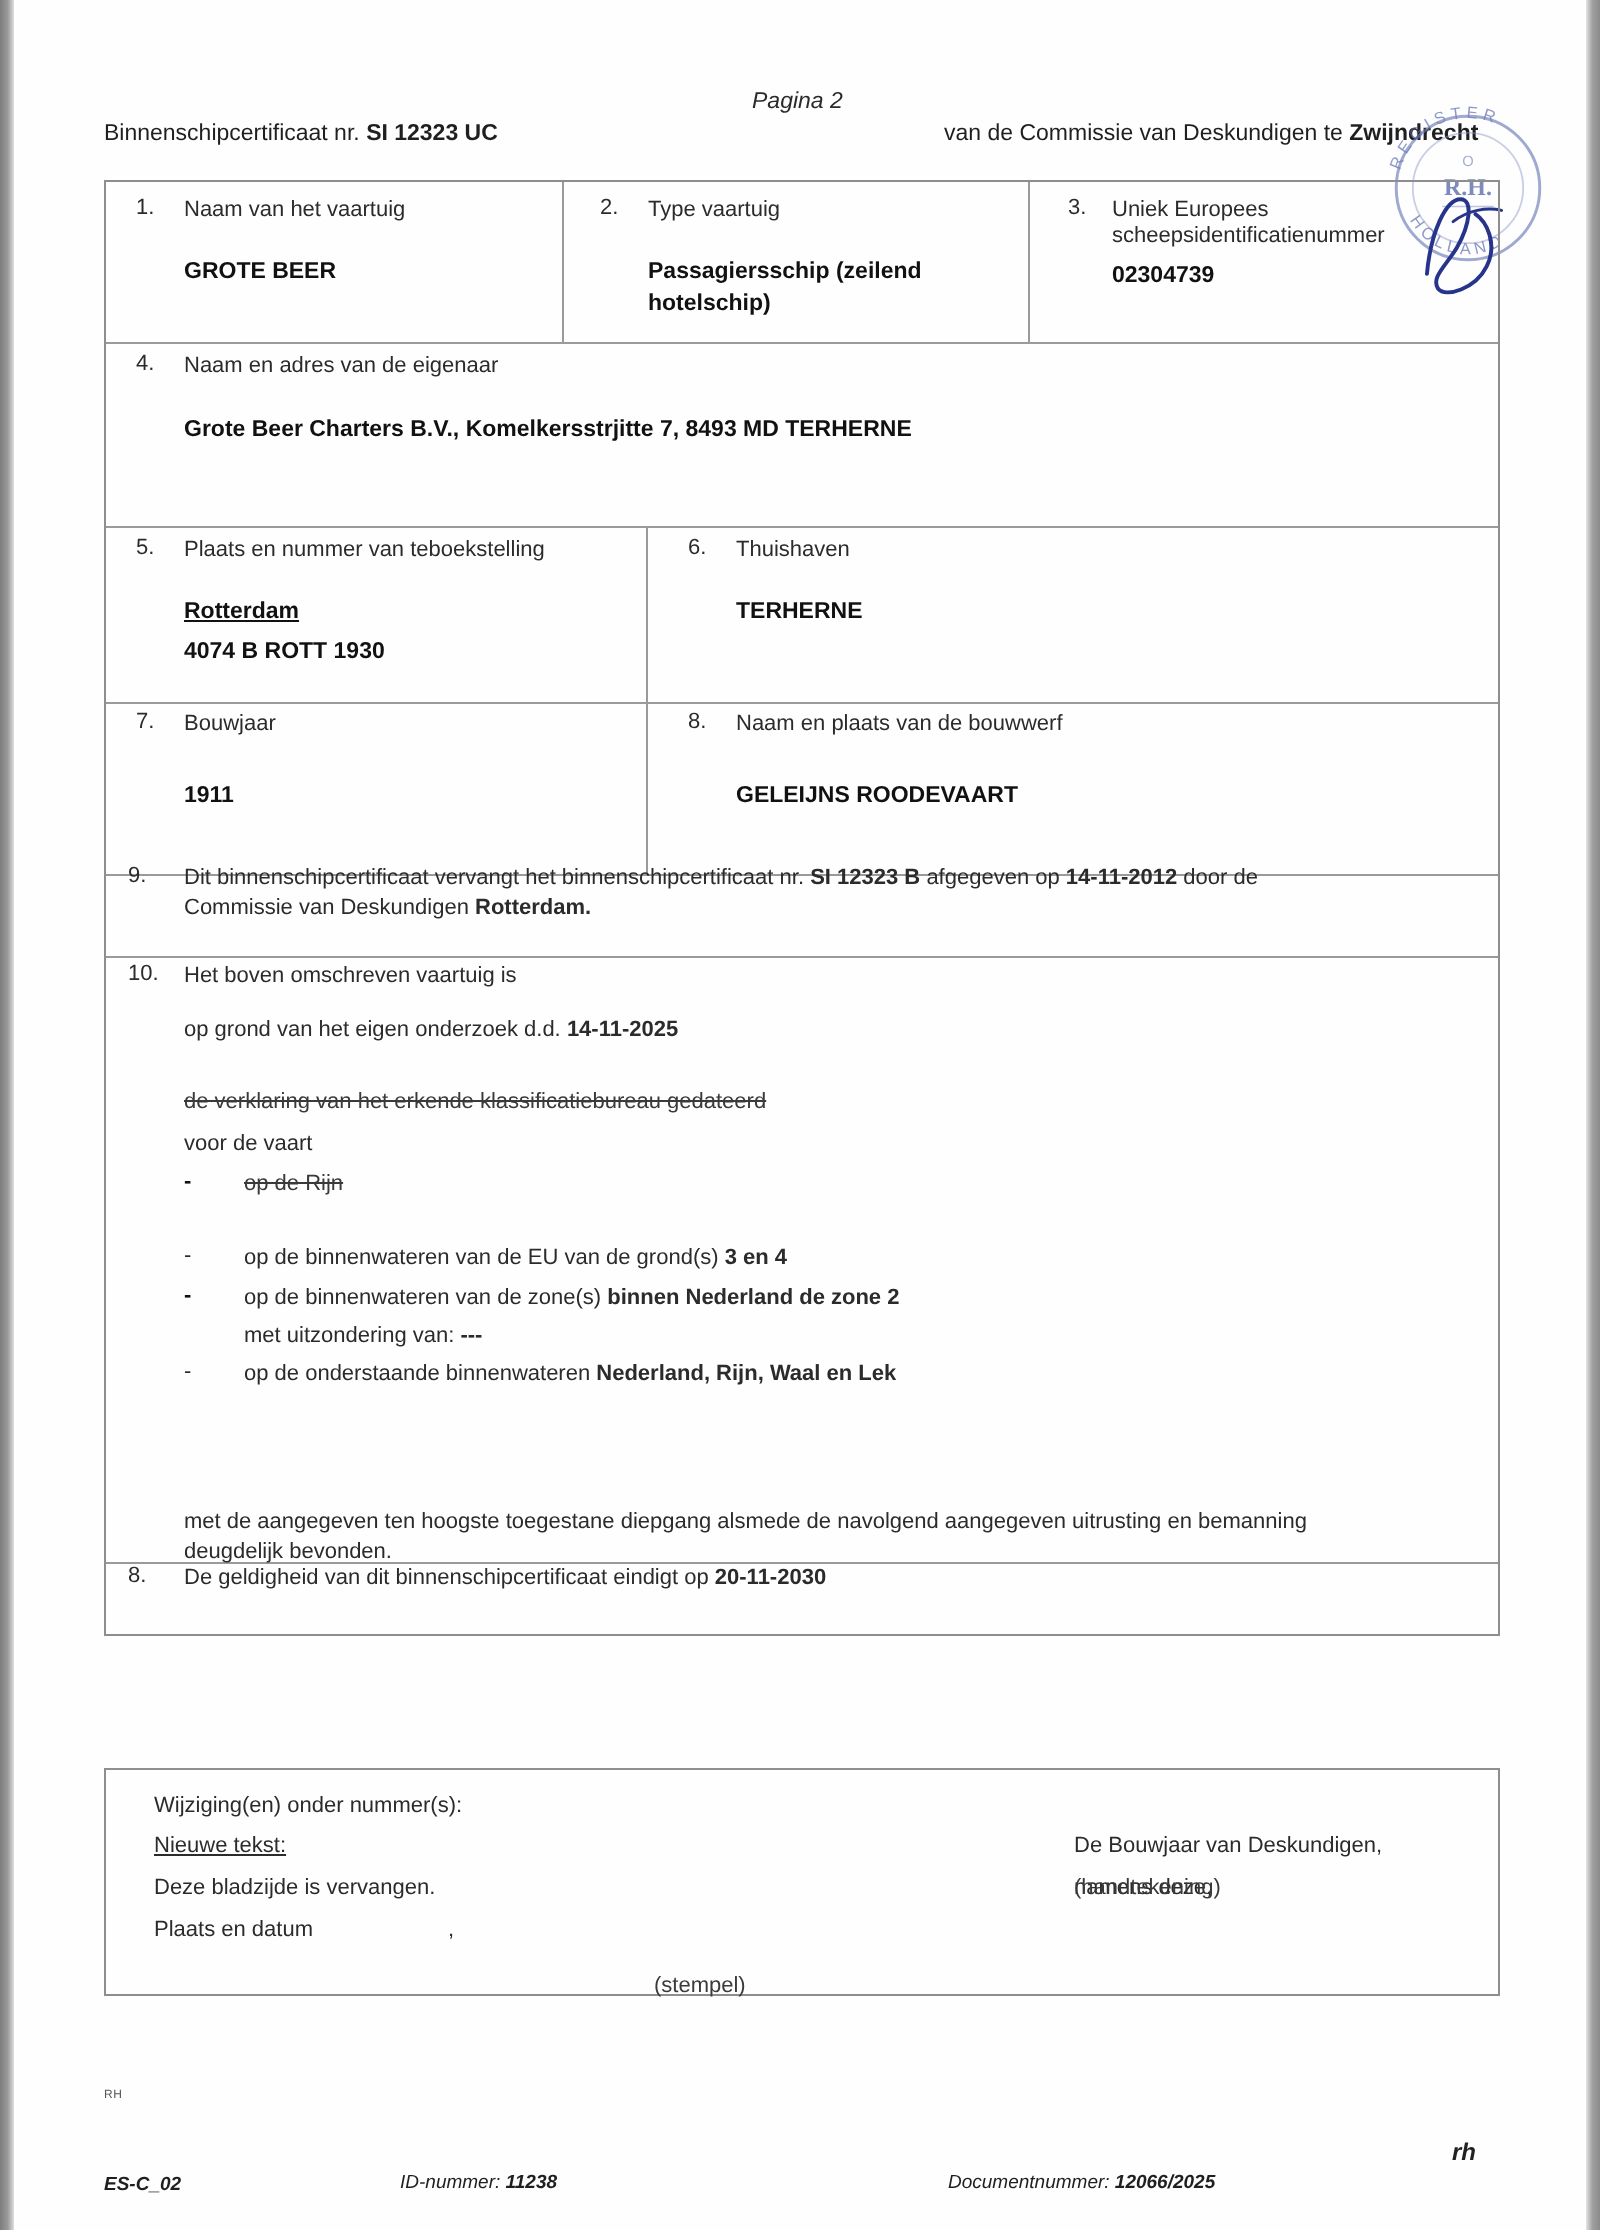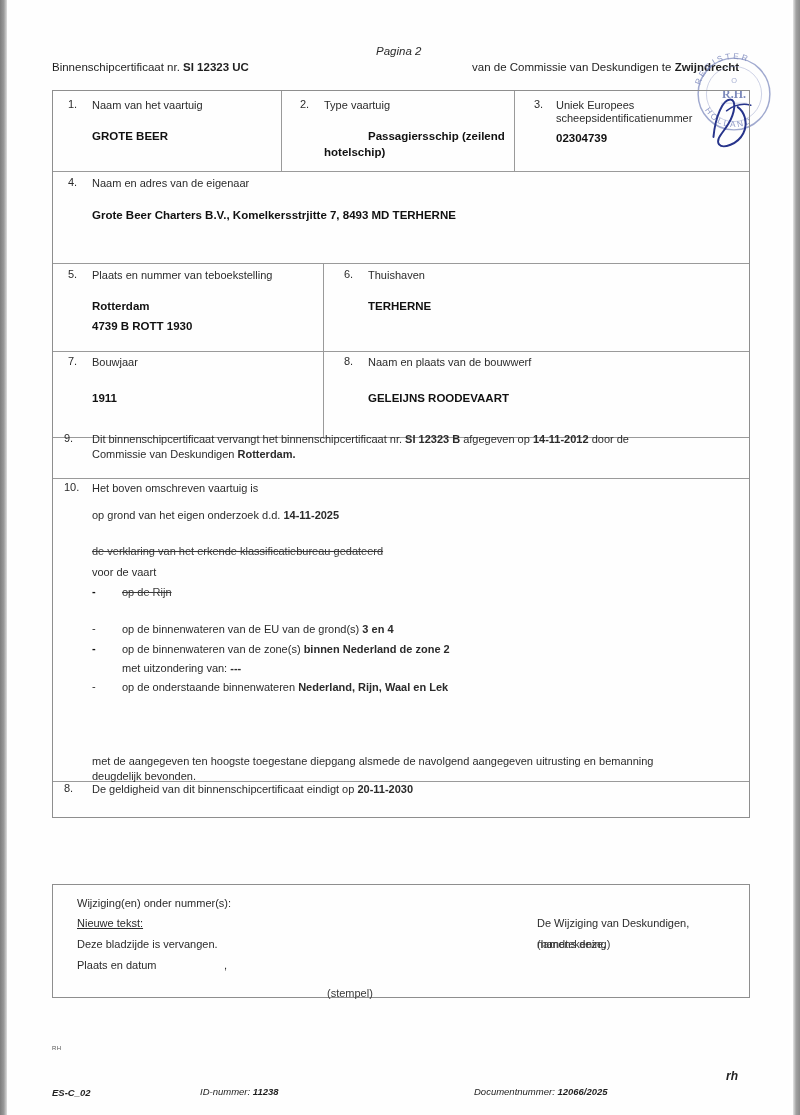"Passagiersschip (zeilend" div.fval { margin-left: 44px -> none }
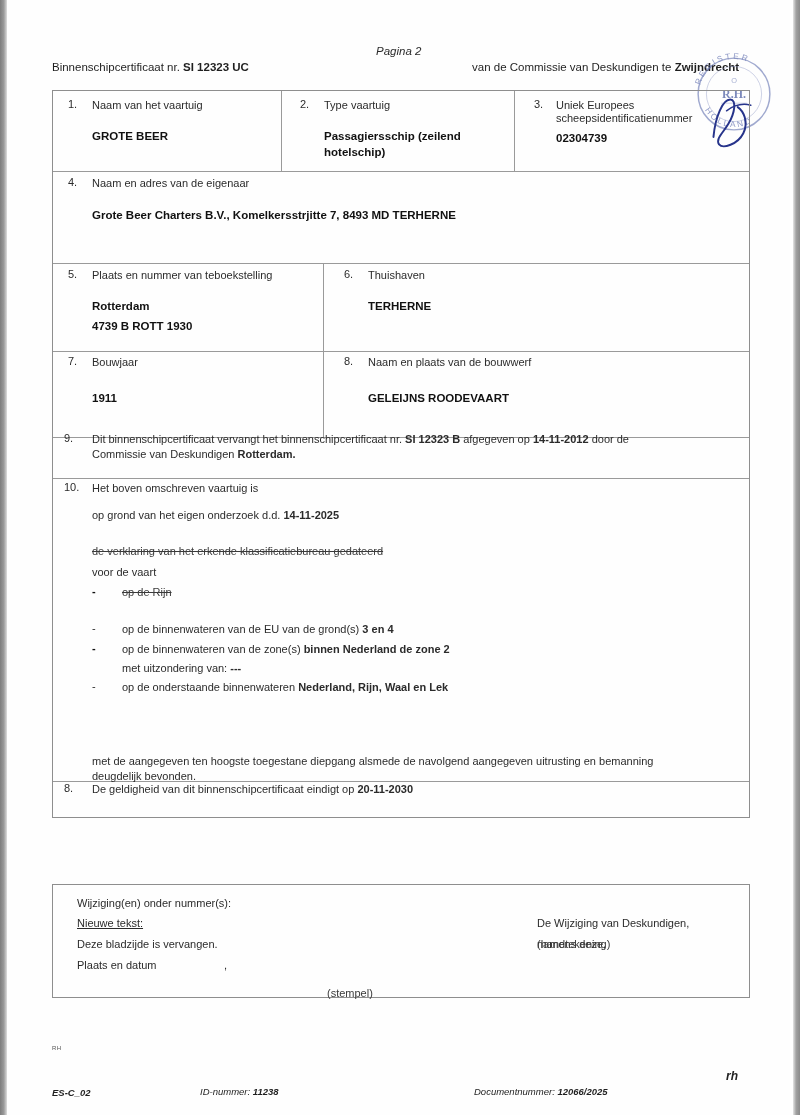"Rotterdam" div.fval { text-decoration: none -> underline }
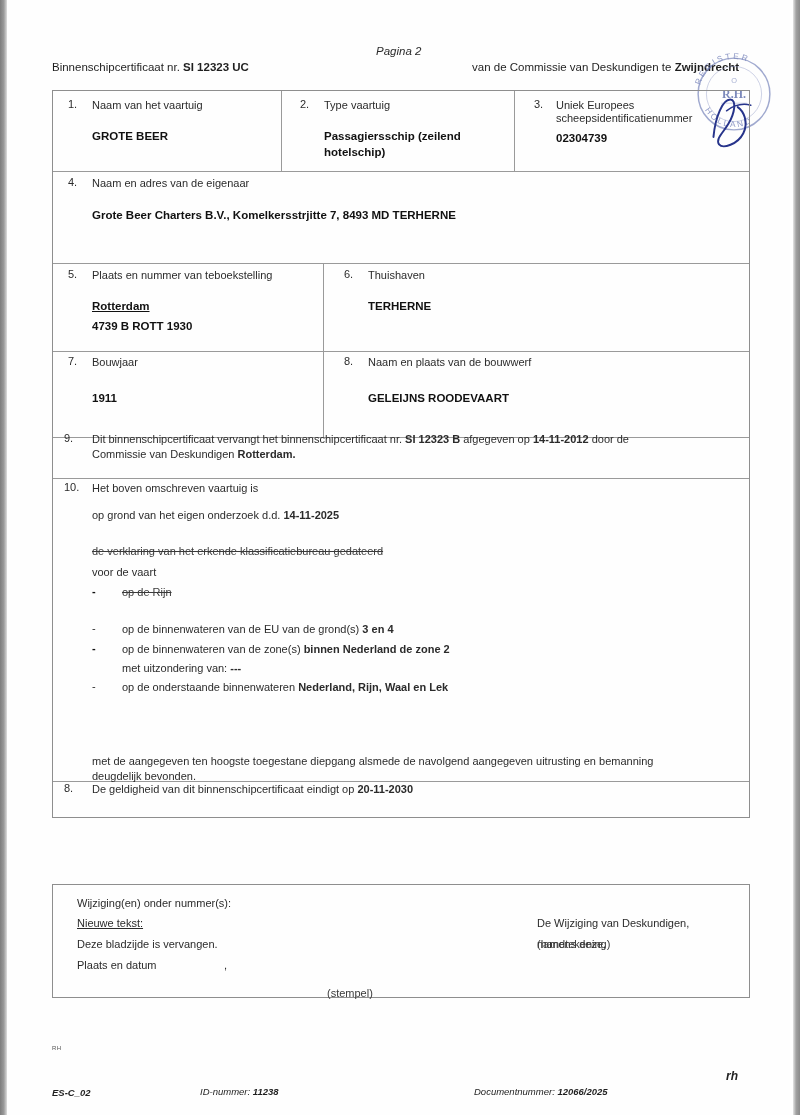"4739 B ROTT 1930" div.fval { text: 4739 -> 4074 }
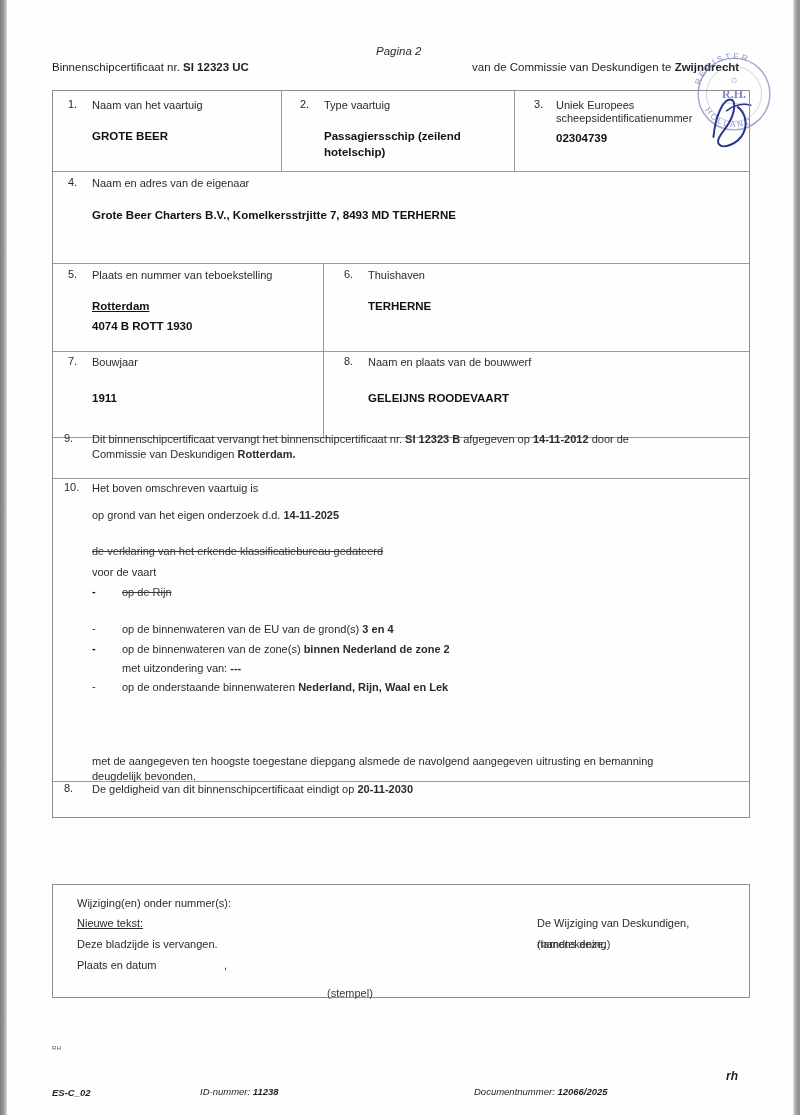"De Wijziging van Deskundigen," div.fline { text: Wijziging -> Bouwjaar }
